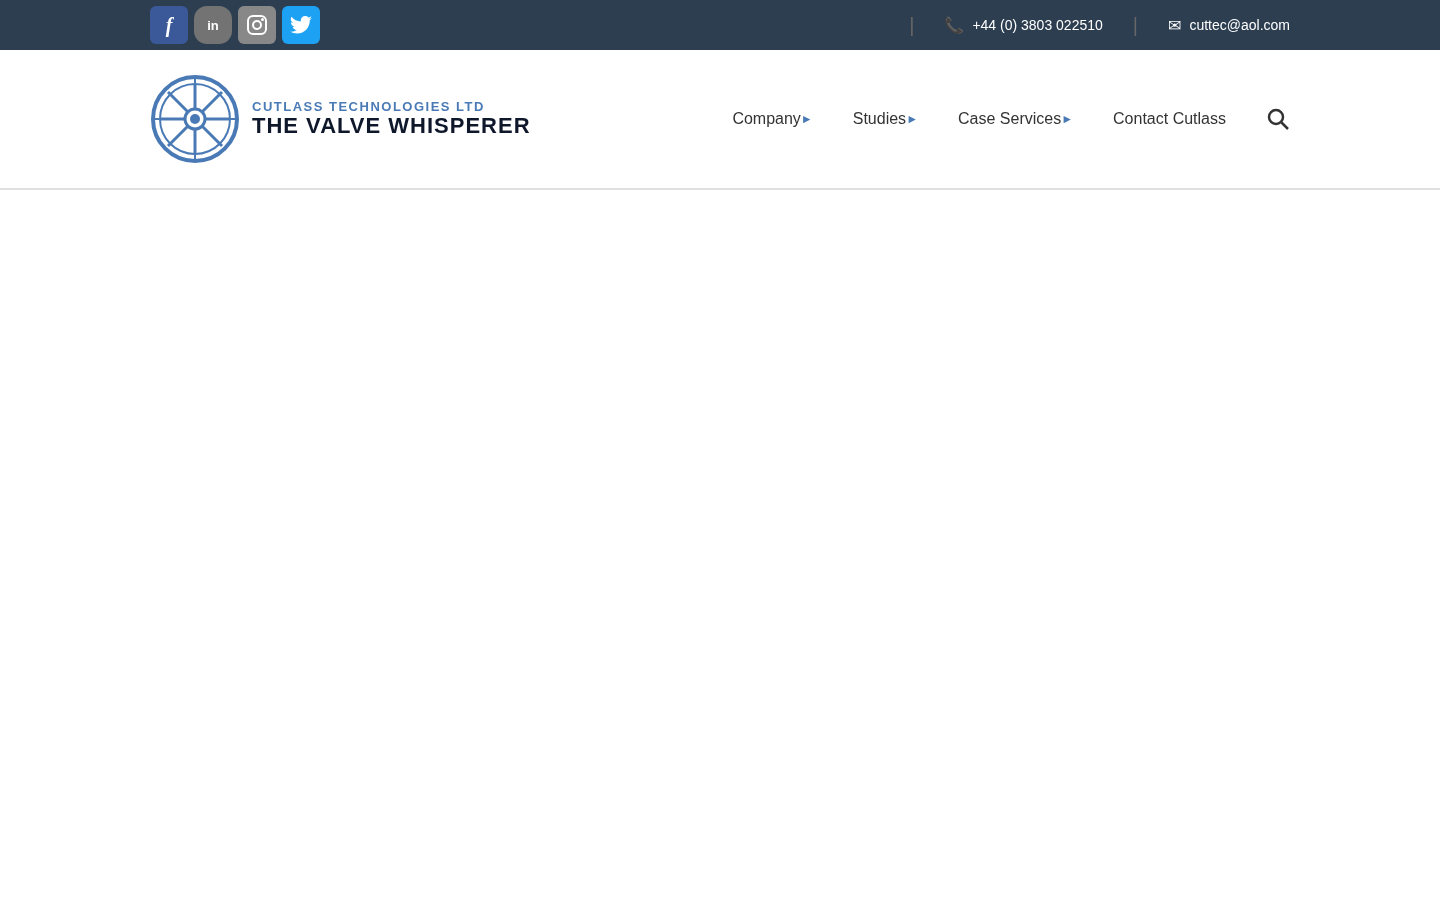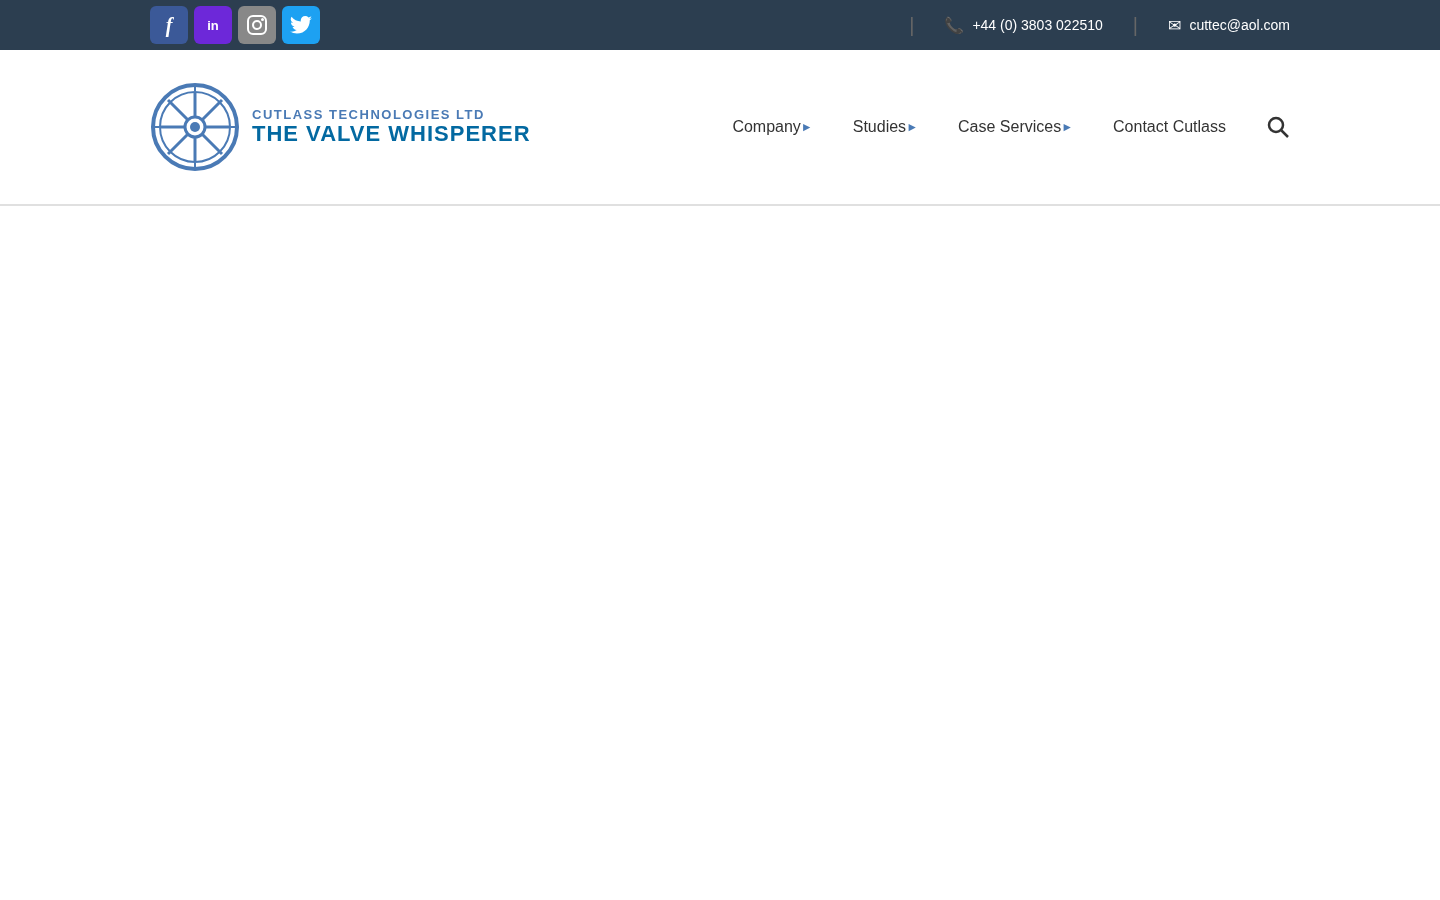"in" .social-icon.linkedin { background: #6d28d9 -> #737373; border-radius: none -> 13px }
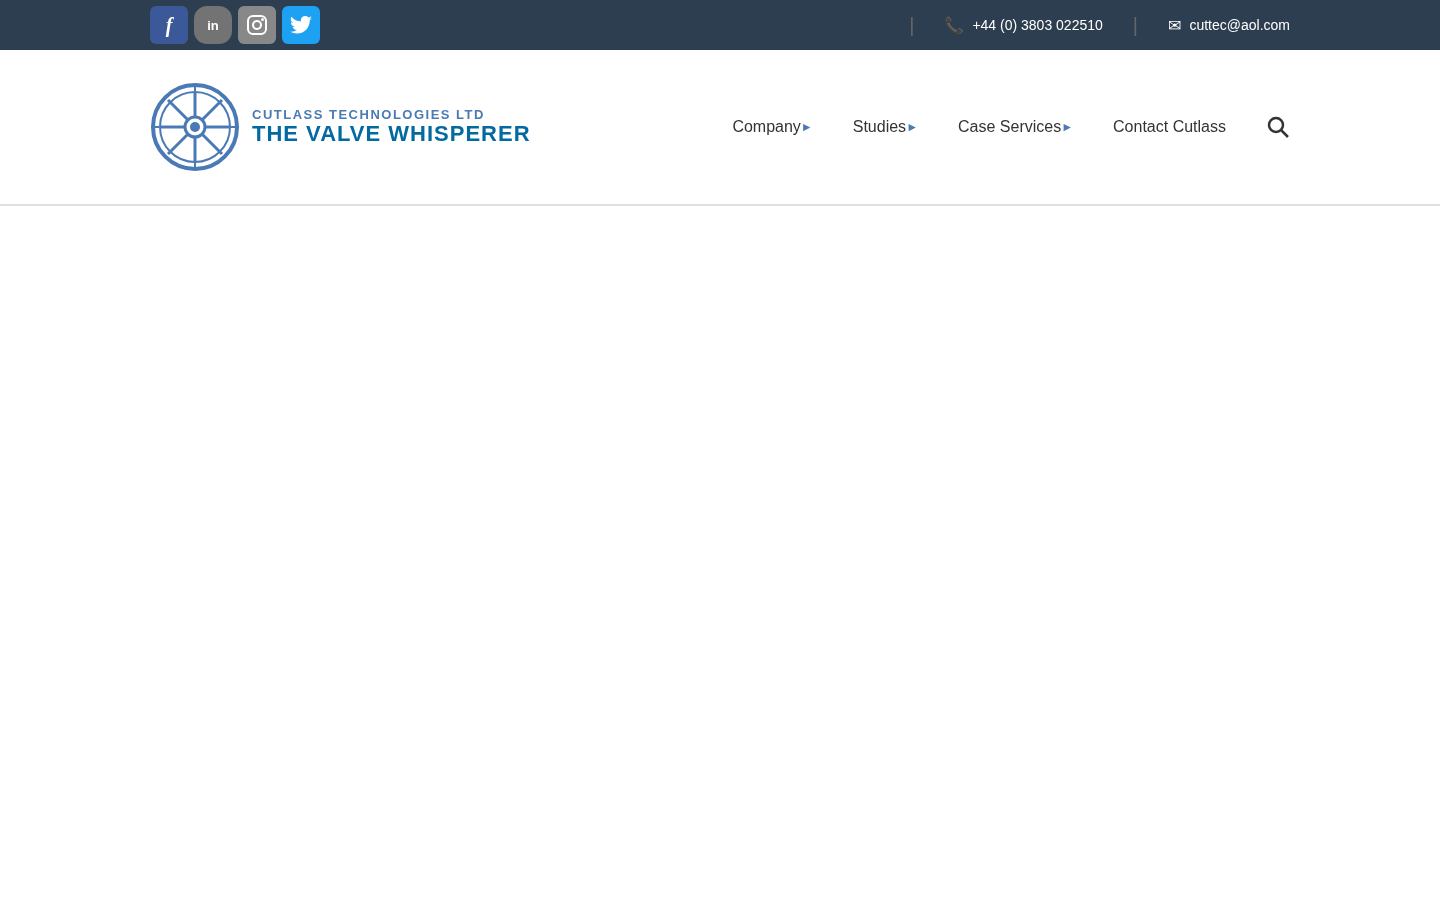"CUTLASS TECHNOLOGIES LTD" .main-header { height: 156px -> 140px }
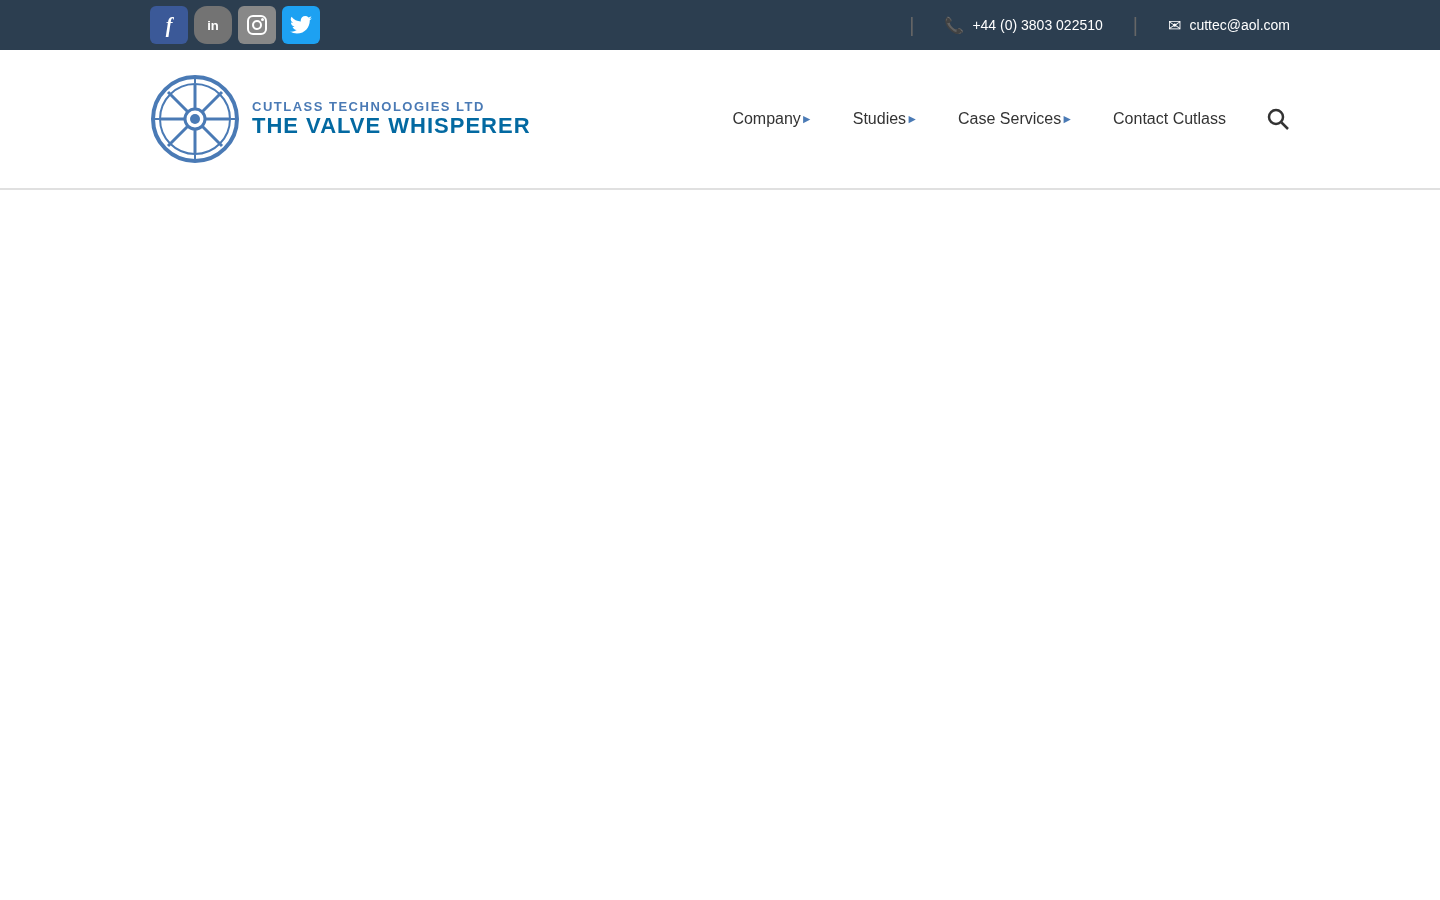"THE VALVE WHISPERER" .logo-text-bottom { color: #0369a1 -> #0f172a }
